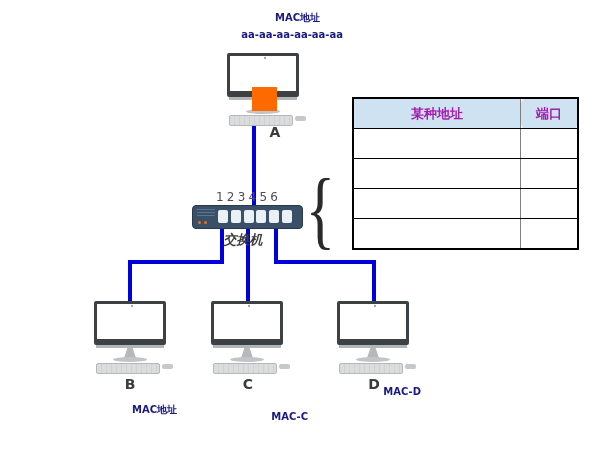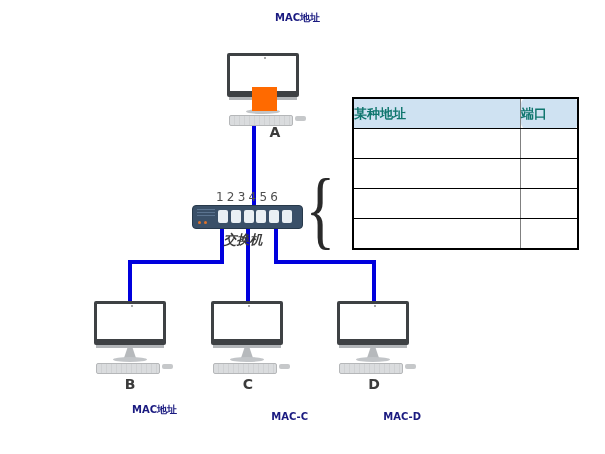"aa-aa-aa-aa-aa-aa" div.abs { html: none -> <div>aa-aa-aa-aa-aa-aa</div> }
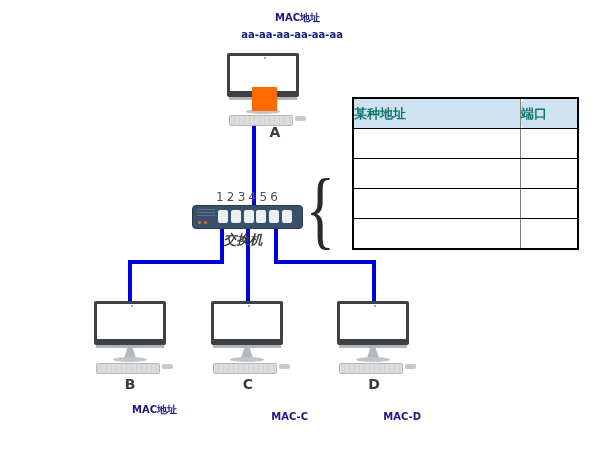"某种地址" .addr-table th { color: #0f766e -> #a21caf; text-align: left -> center }
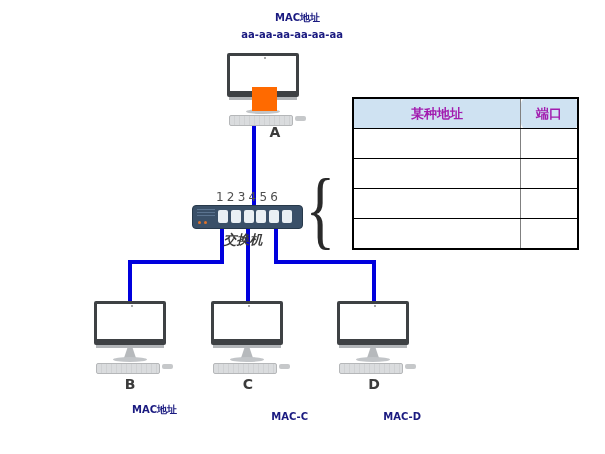"MAC-D" div.abs { top: 411px -> 386px }
